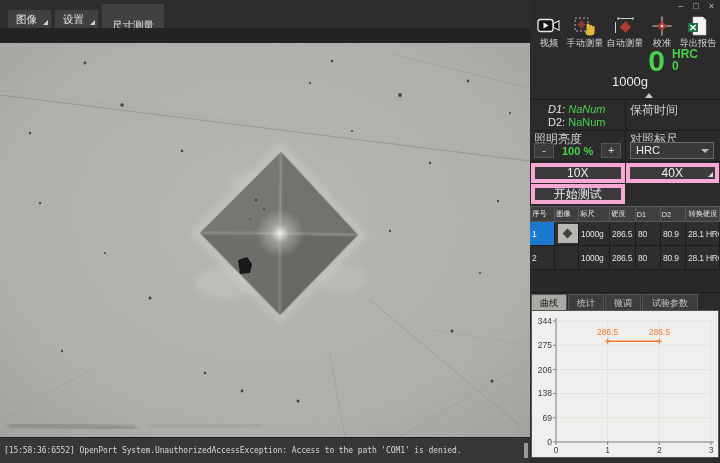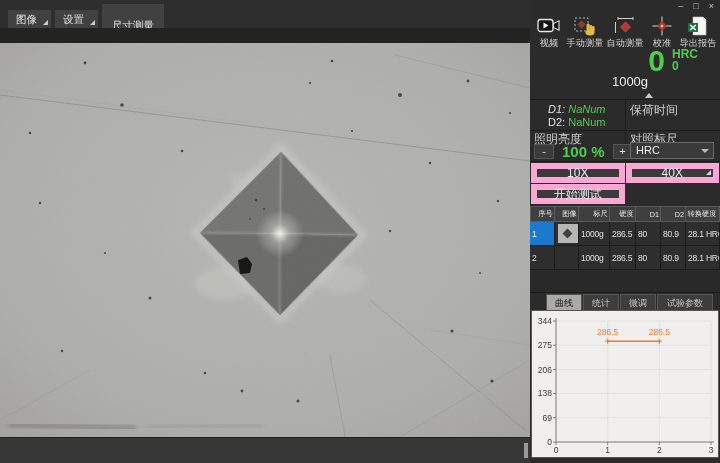"100 %" .brval { font-size: 15px -> 11px }
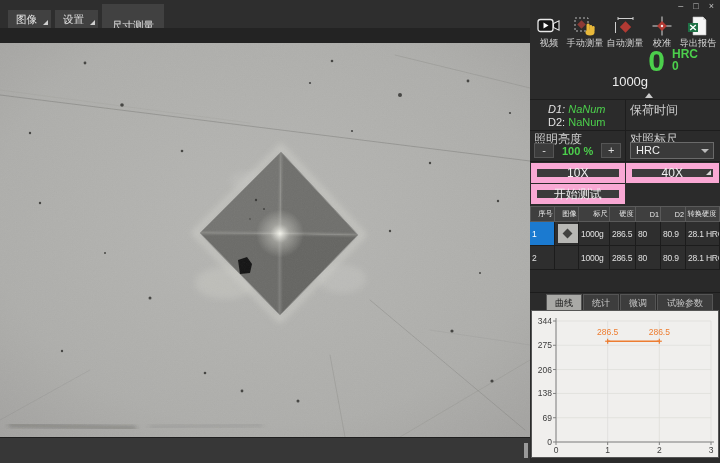"10X" .obtn { border: 6px solid #f9a8d4 -> 4px solid #f9a8d4 }
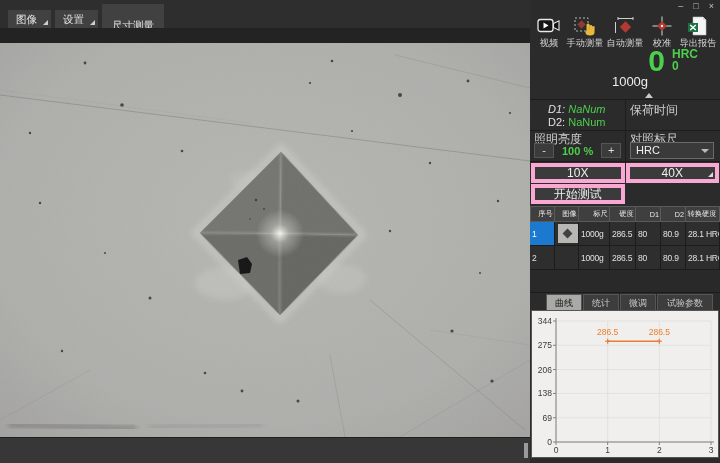"序号" .hcell { justify-content: flex-end -> flex-start }
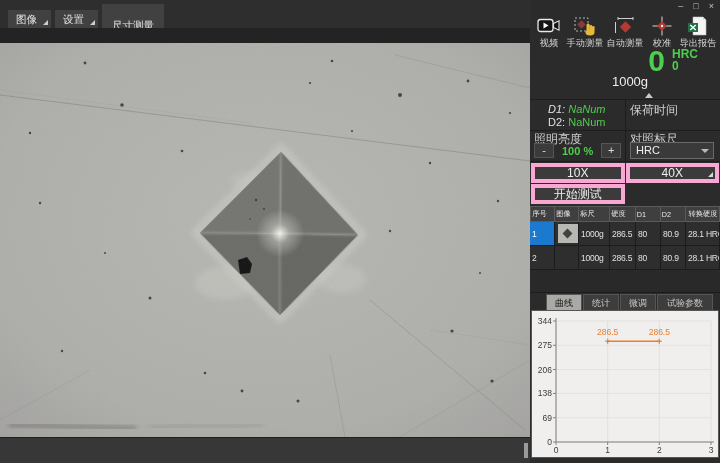"曲线" .btabs { padding-left: 15px -> none }
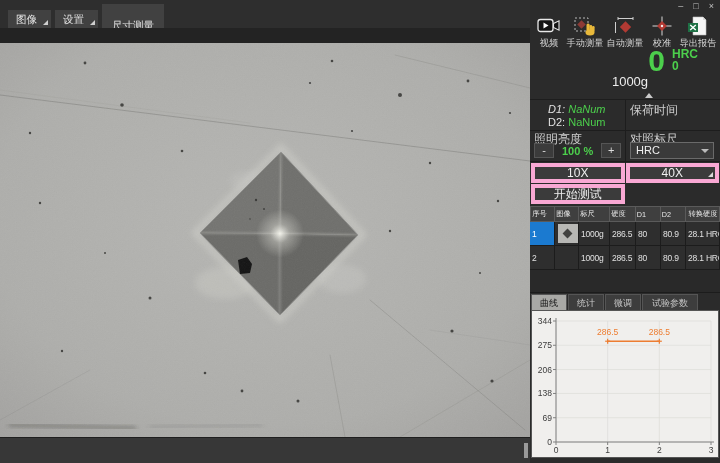"[15:58:36:6552] OpenPort" span { html: none -> <span>[15:58:36:6552] OpenPort System.UnauthorizedAccessException: Access to the path 'COM1' is denied.</span> }
